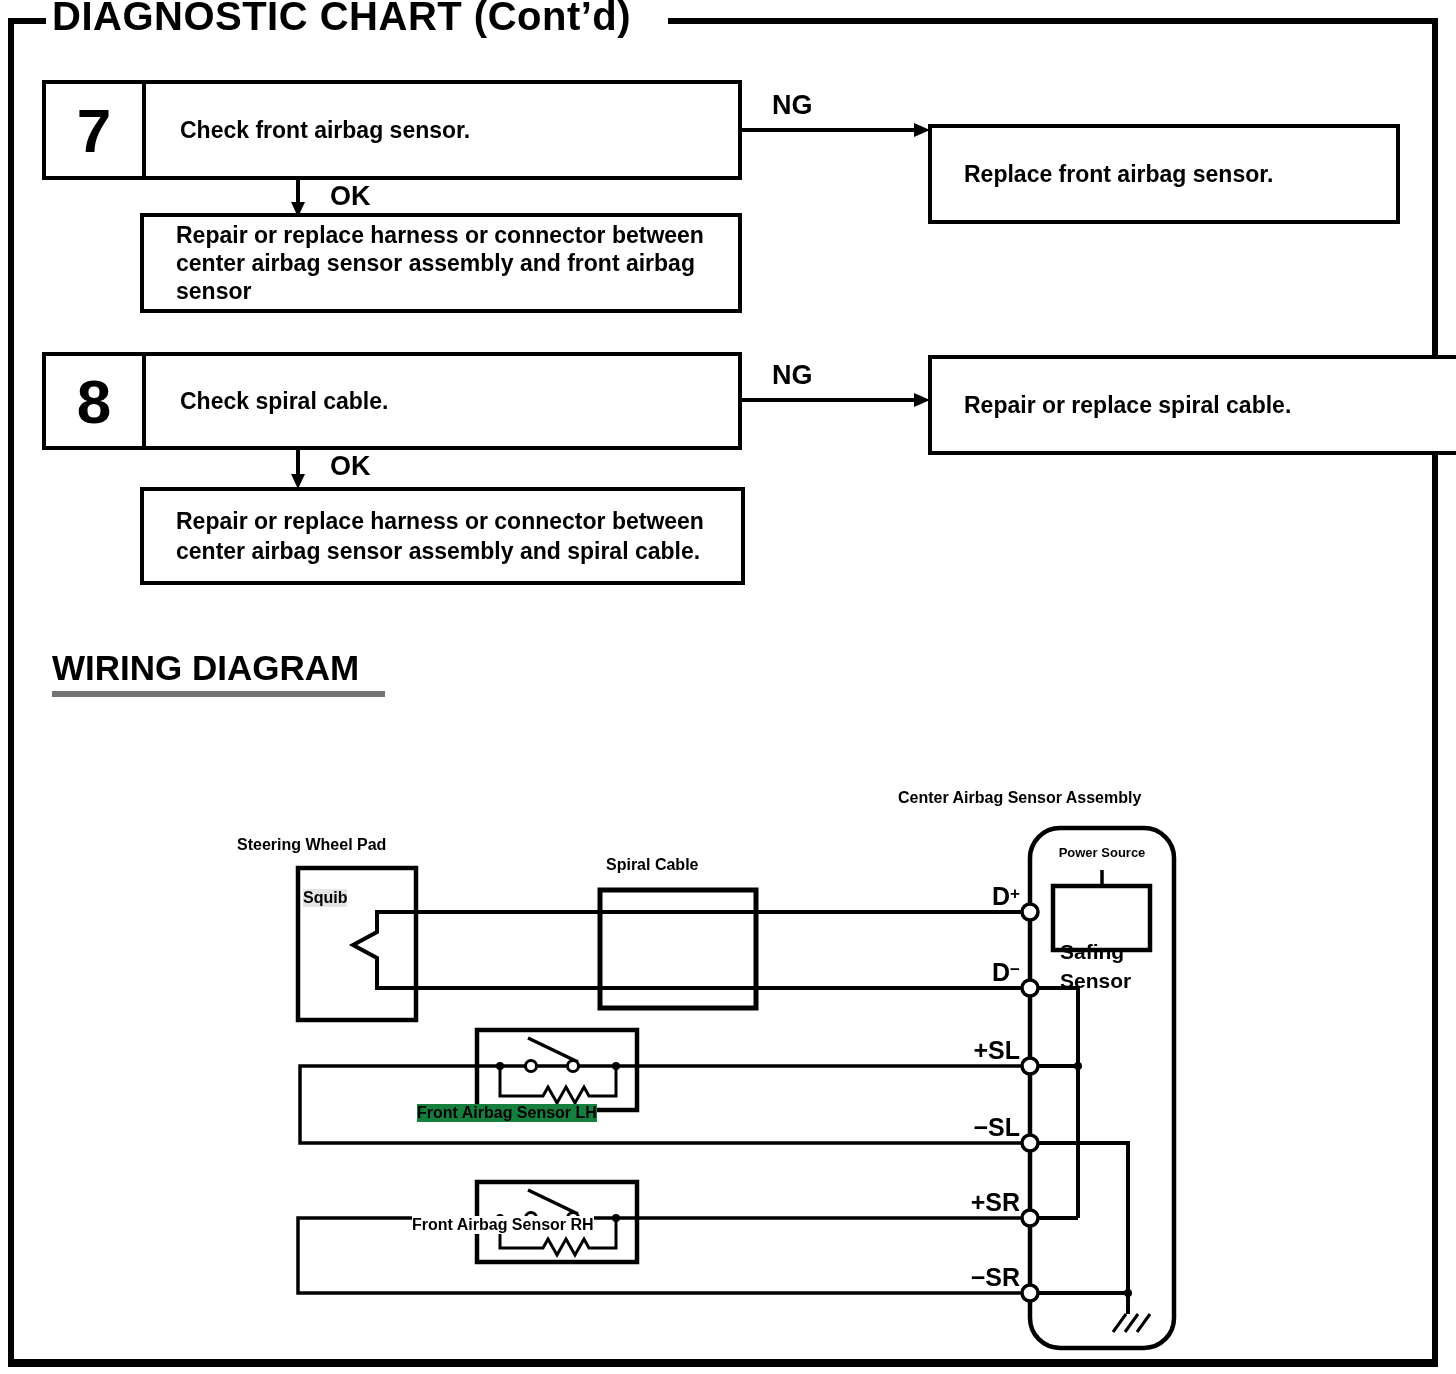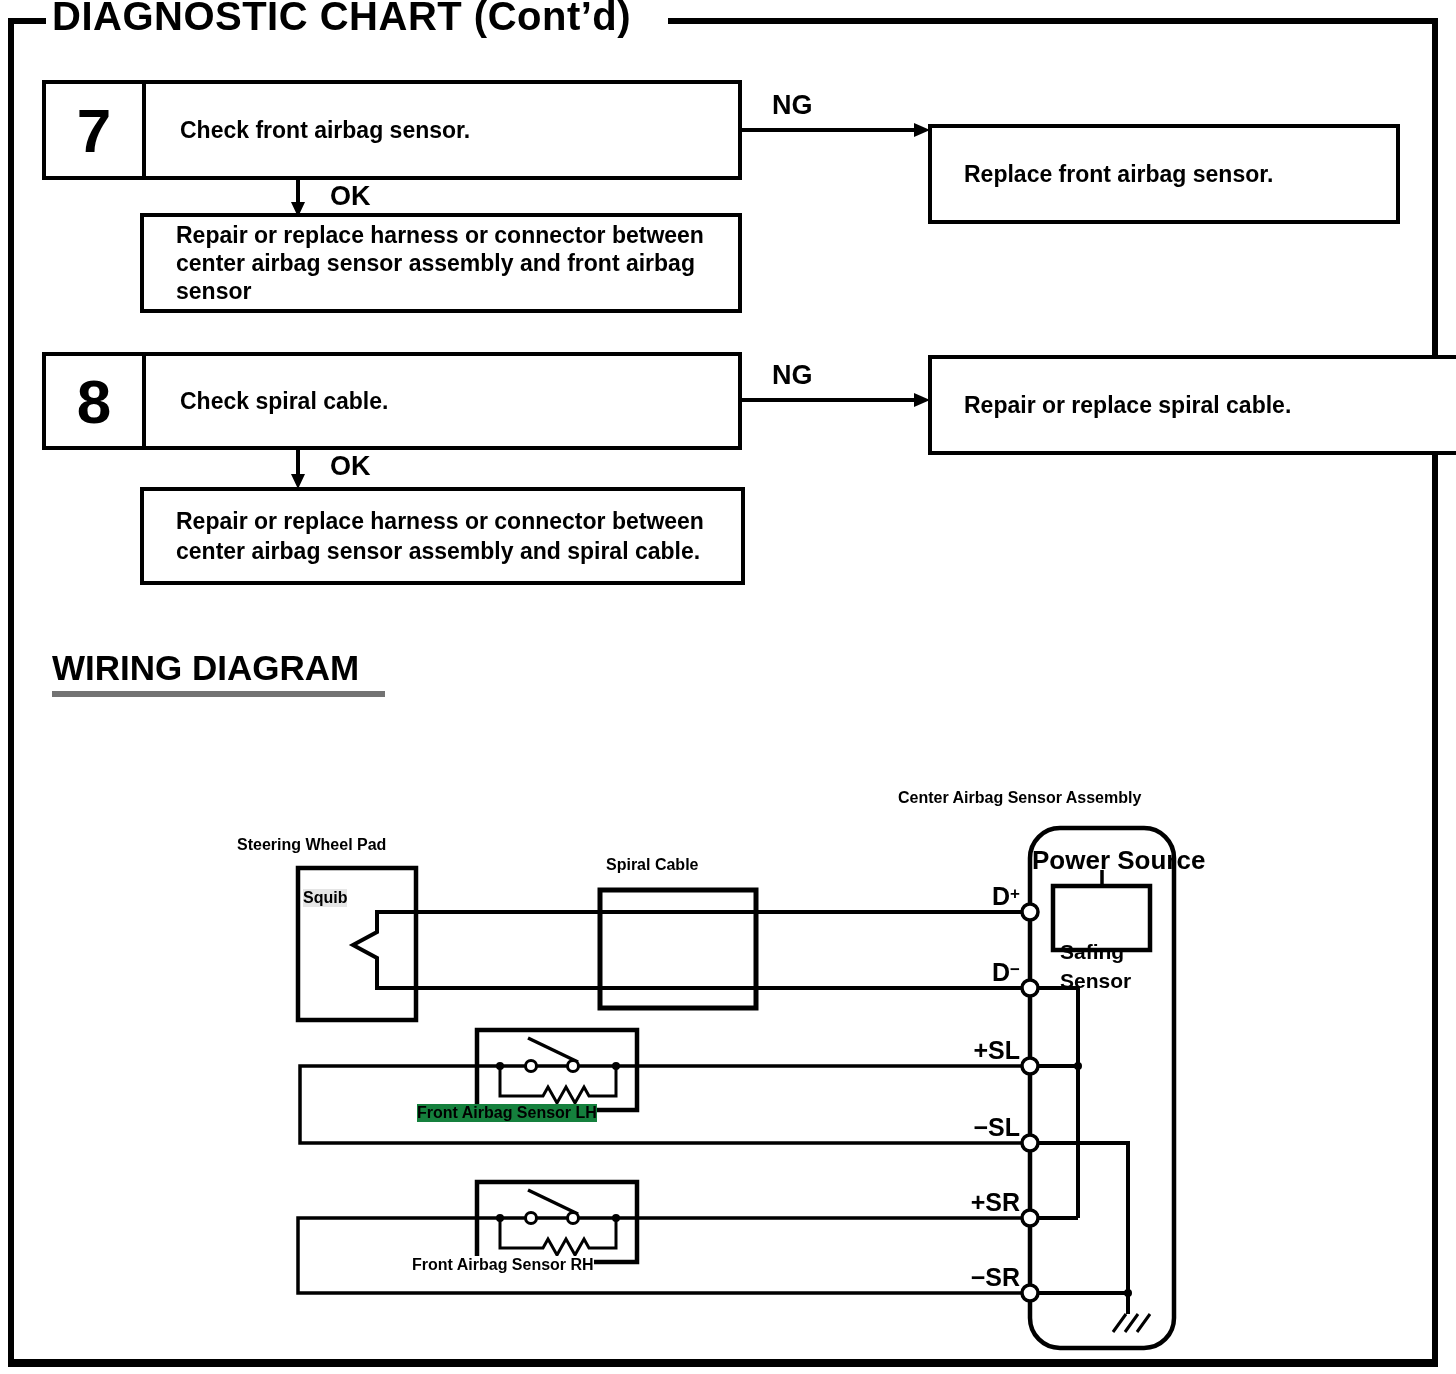"Power Source" .power-label { font-size: 26px -> 13px }
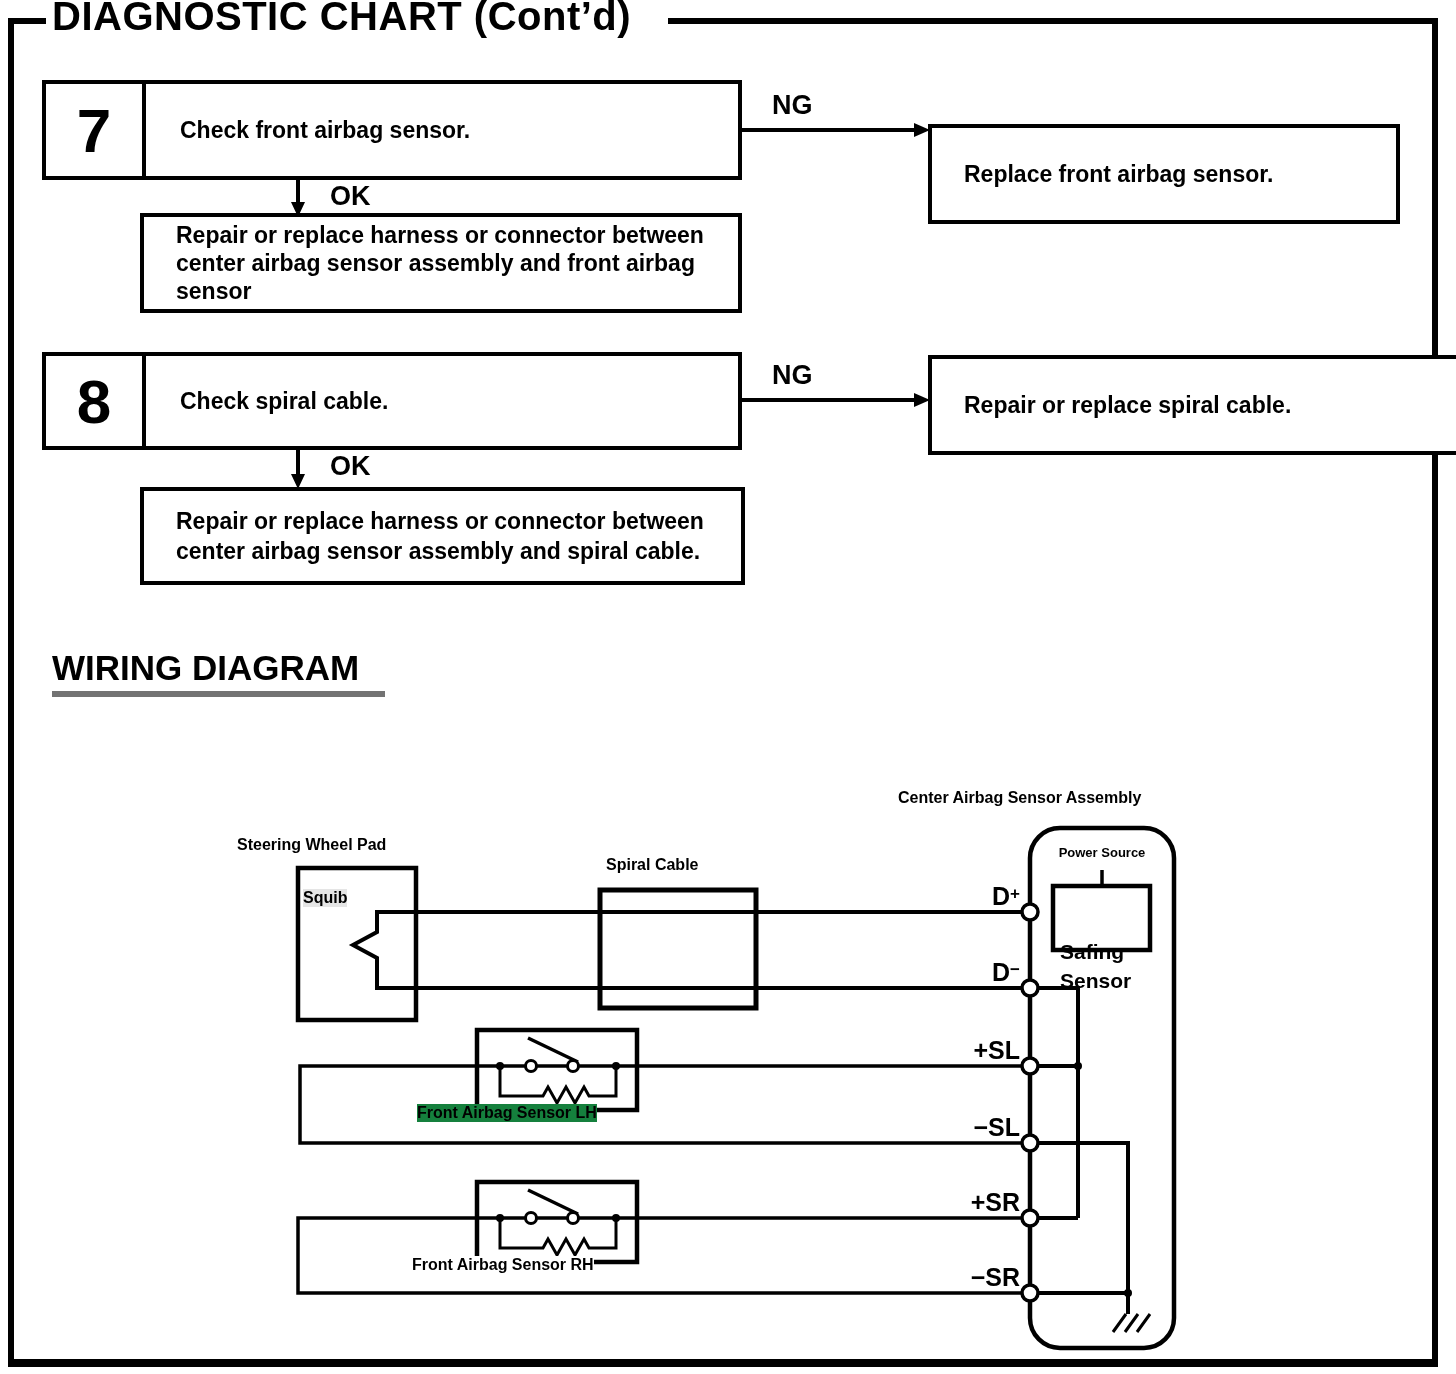"Front Airbag Sensor RH" div.wlabel { top: 1256px -> 1216px }
